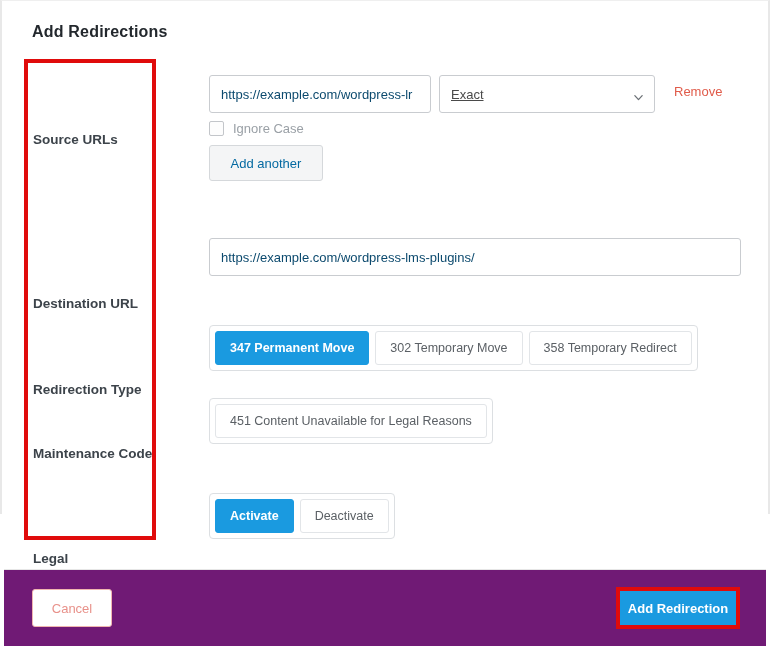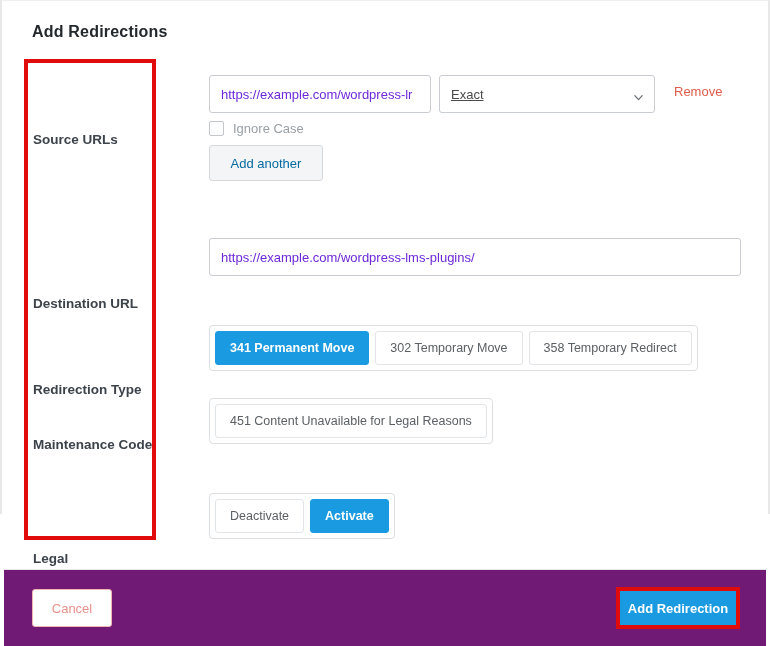"https://example.com/wordpress-lr" .text-input { color: #6d28d9 -> #0c4a6e }
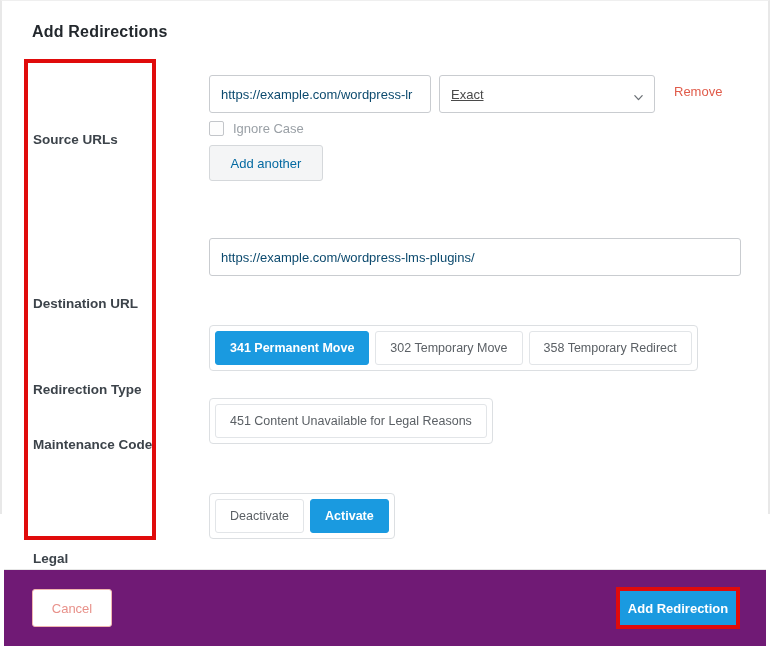"341 Permanent Move" div.seg-btn { text: 341 -> 347 }
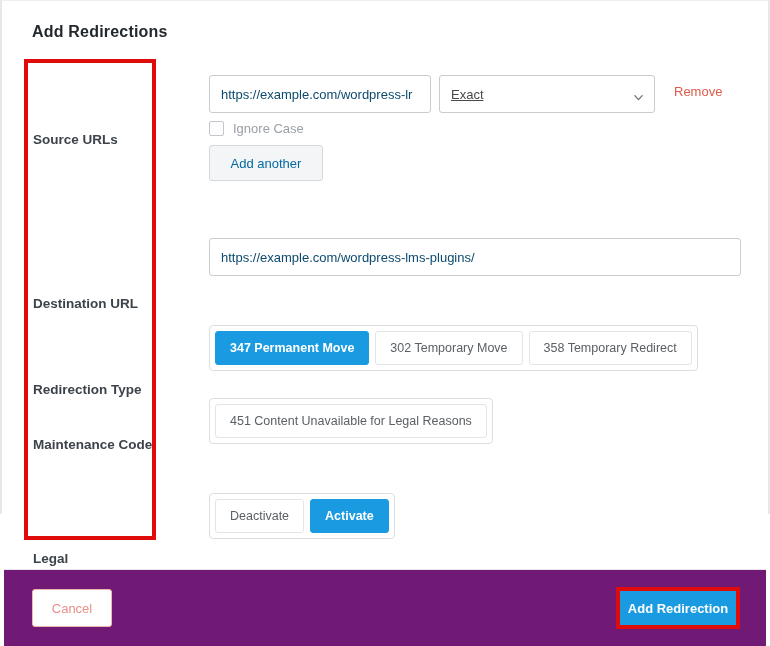"Maintenance Code" .lbl-maintenance { top: 380px -> 389px }
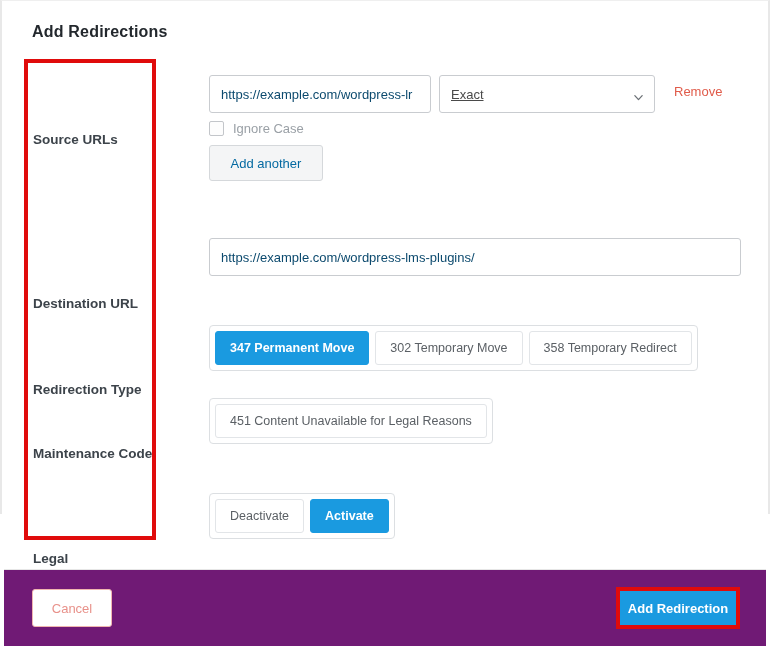"Deactivate" div.seg-btn { order: before "Activate" -> after "Activate" }
